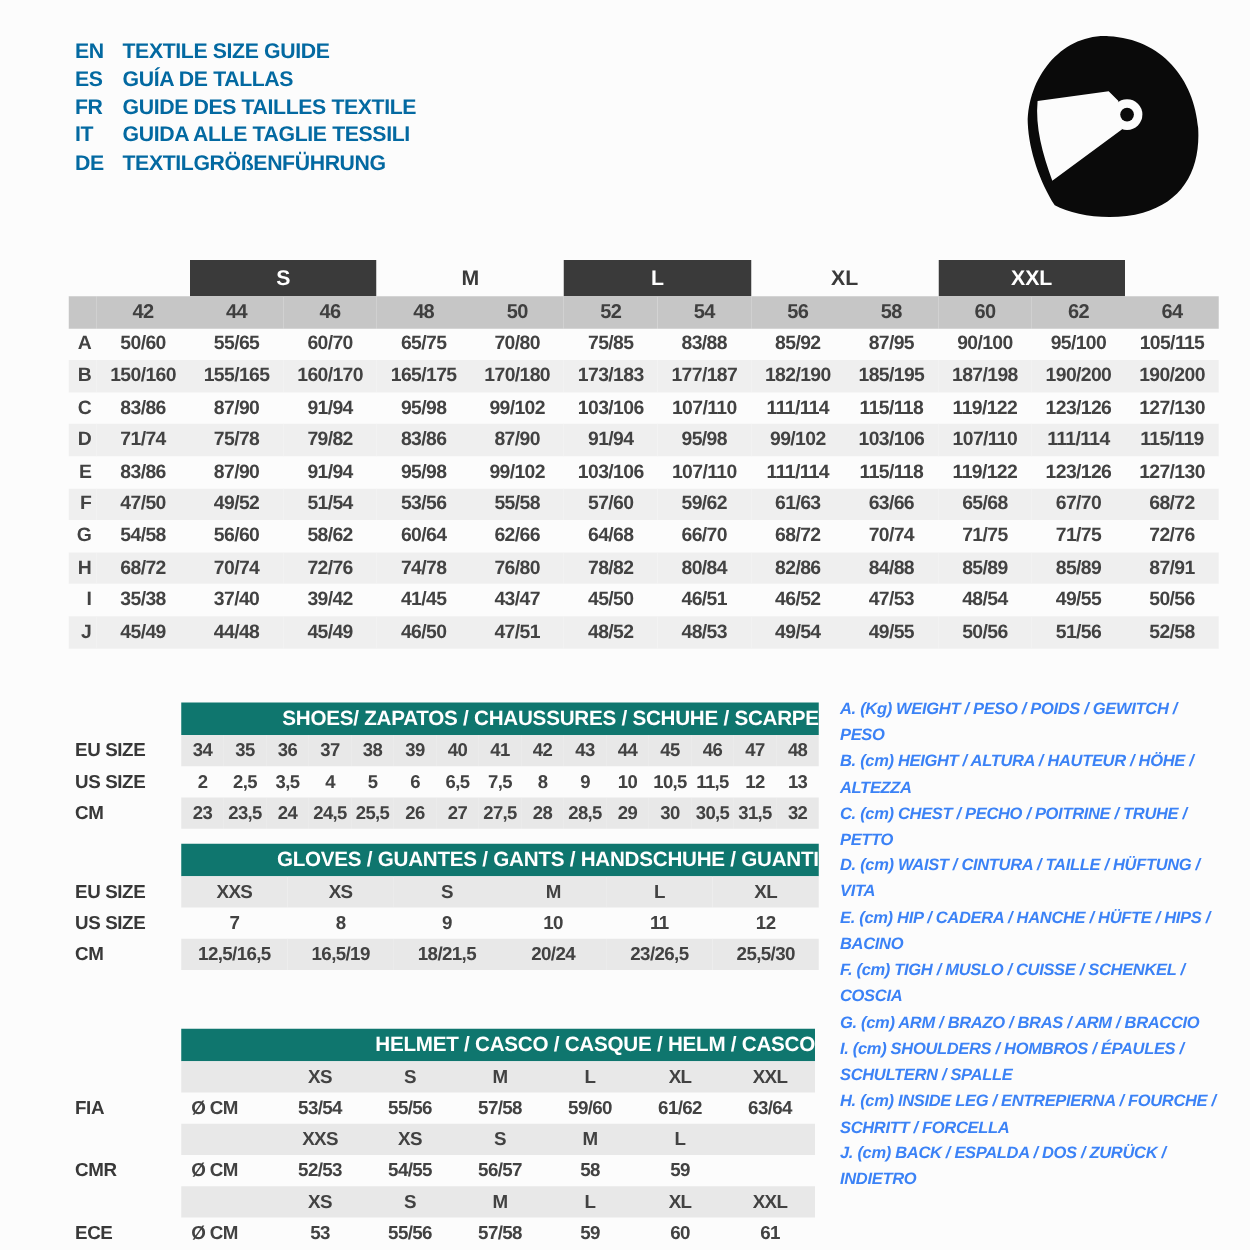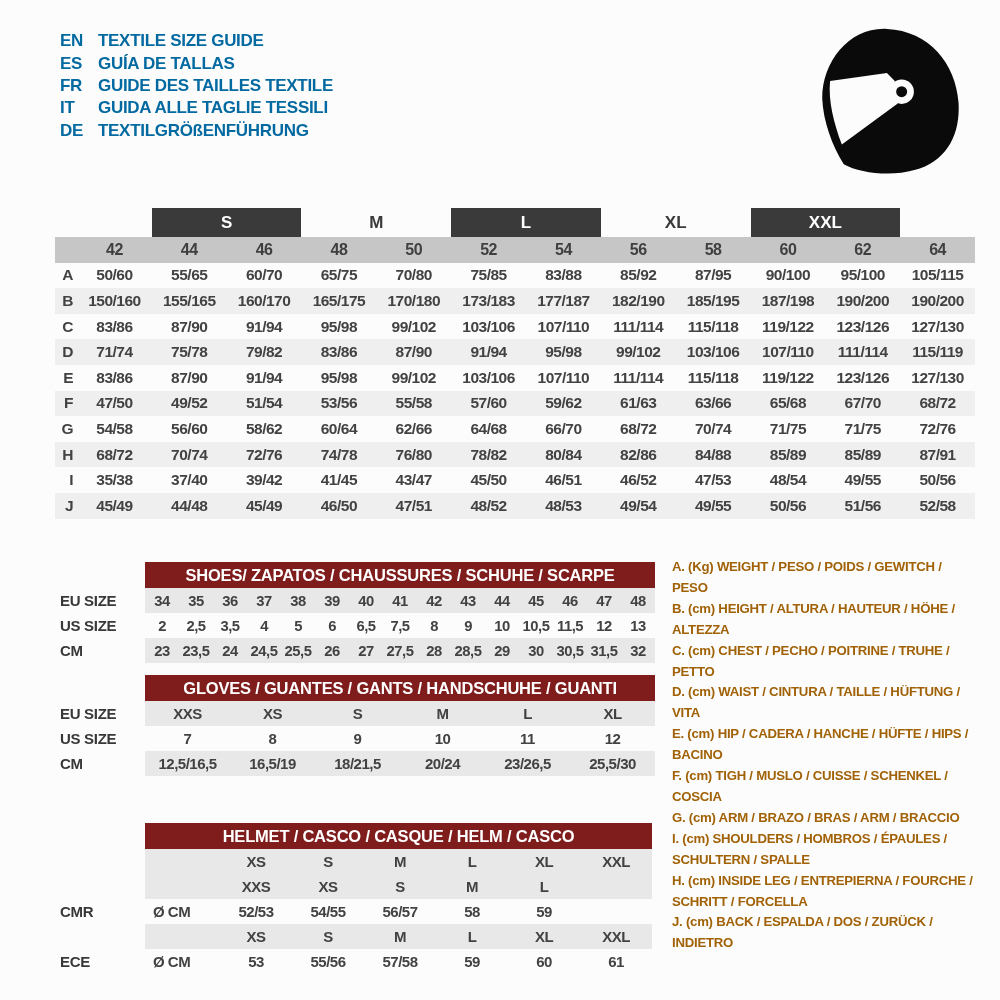"SHOES/ ZAPATOS / CHAUSSURES /" .simple td.title { background: #7f1d1d -> #0f766e; text-align: center -> right }
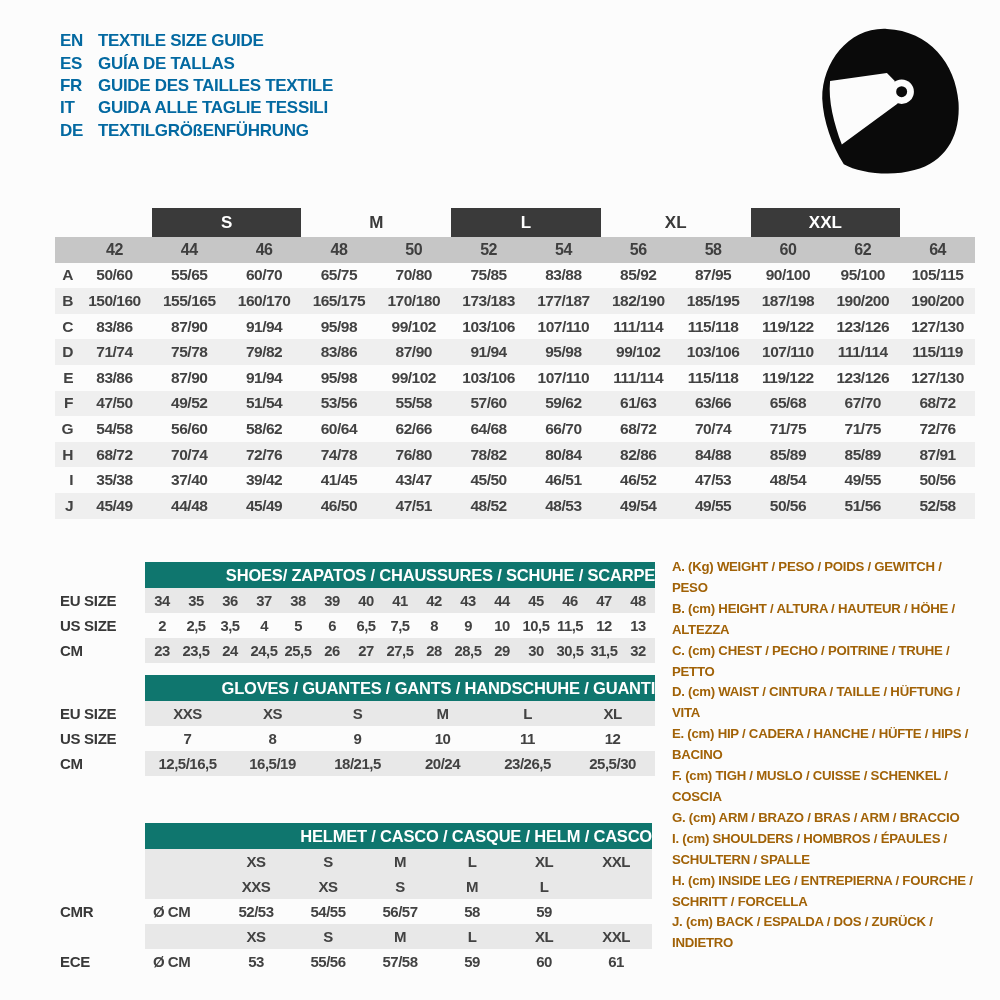"A. (Kg) WEIGHT / PESO" .legend { color: #a16207 -> #3b82f6; font-style: none -> italic }
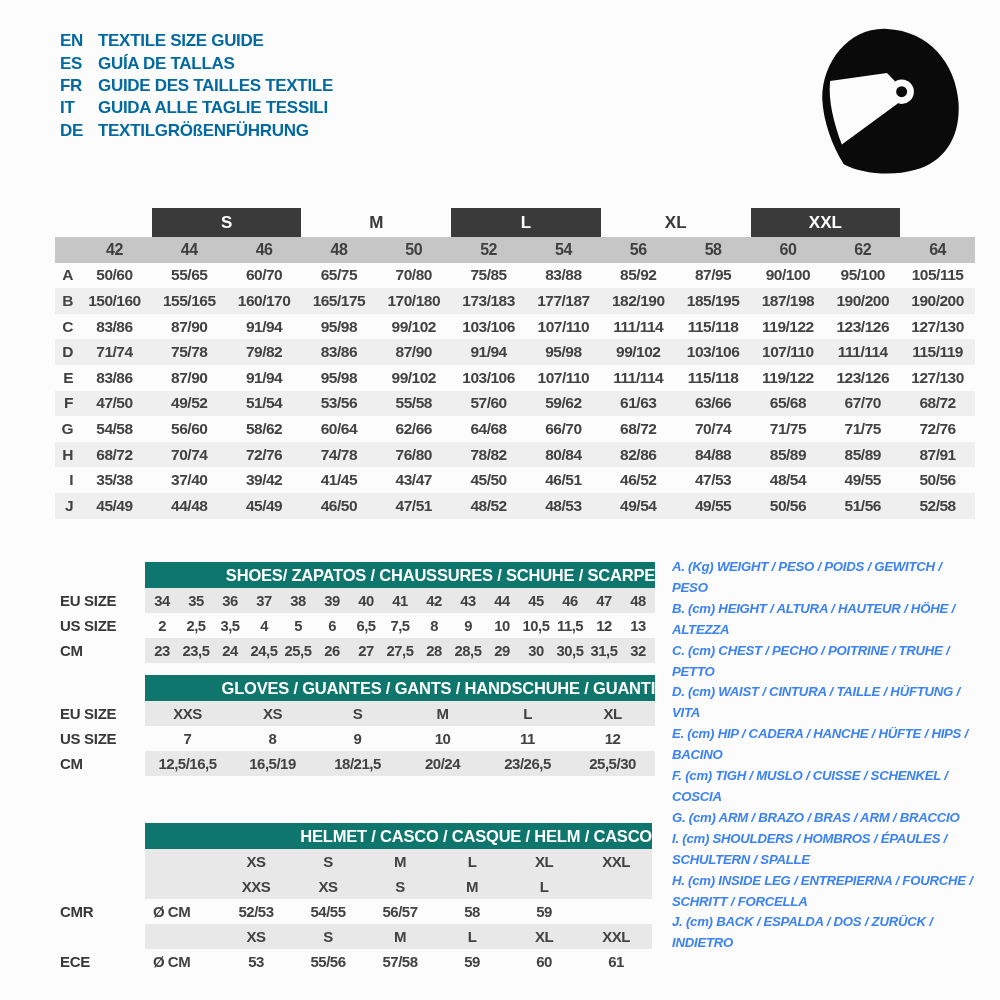"FIA" tr { html: none -> <tr> <td>FIA</td> <td>Ø CM</td> <td>53/54</td> <td>55/56</td> <td>57/58</td> <td>59/60</td> <td>61/62</td> <td>63/64</td> </tr> }
